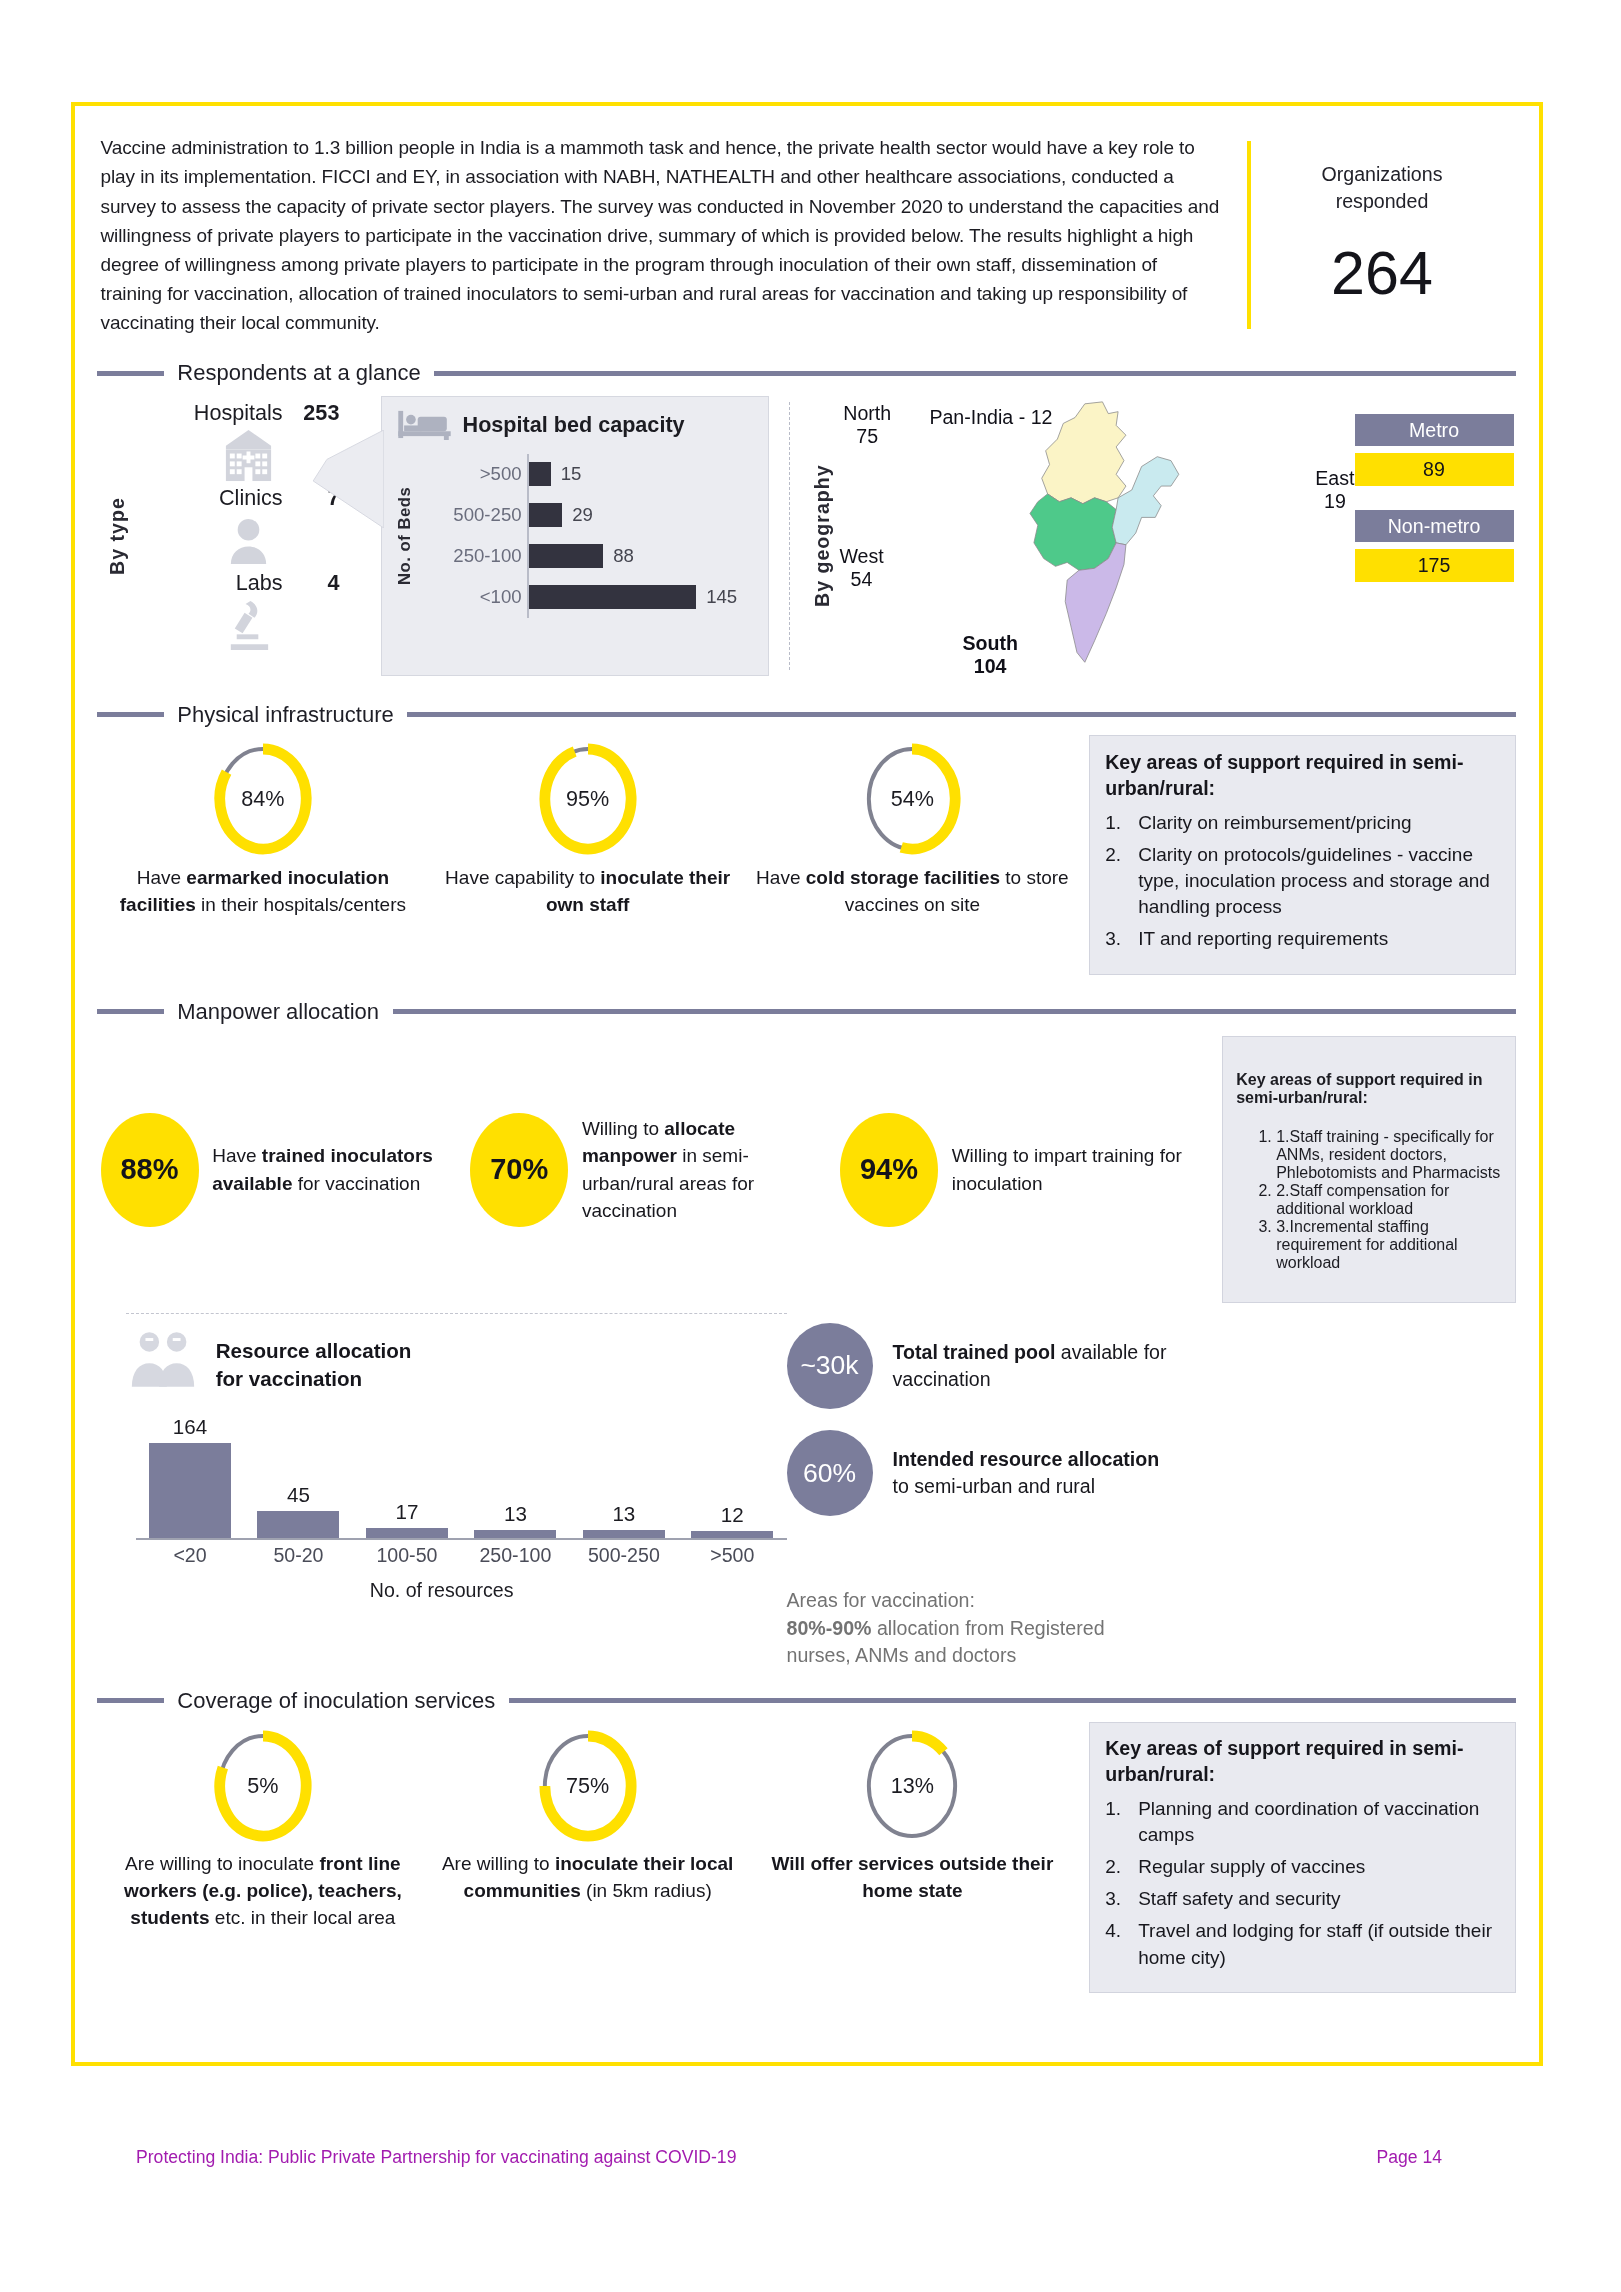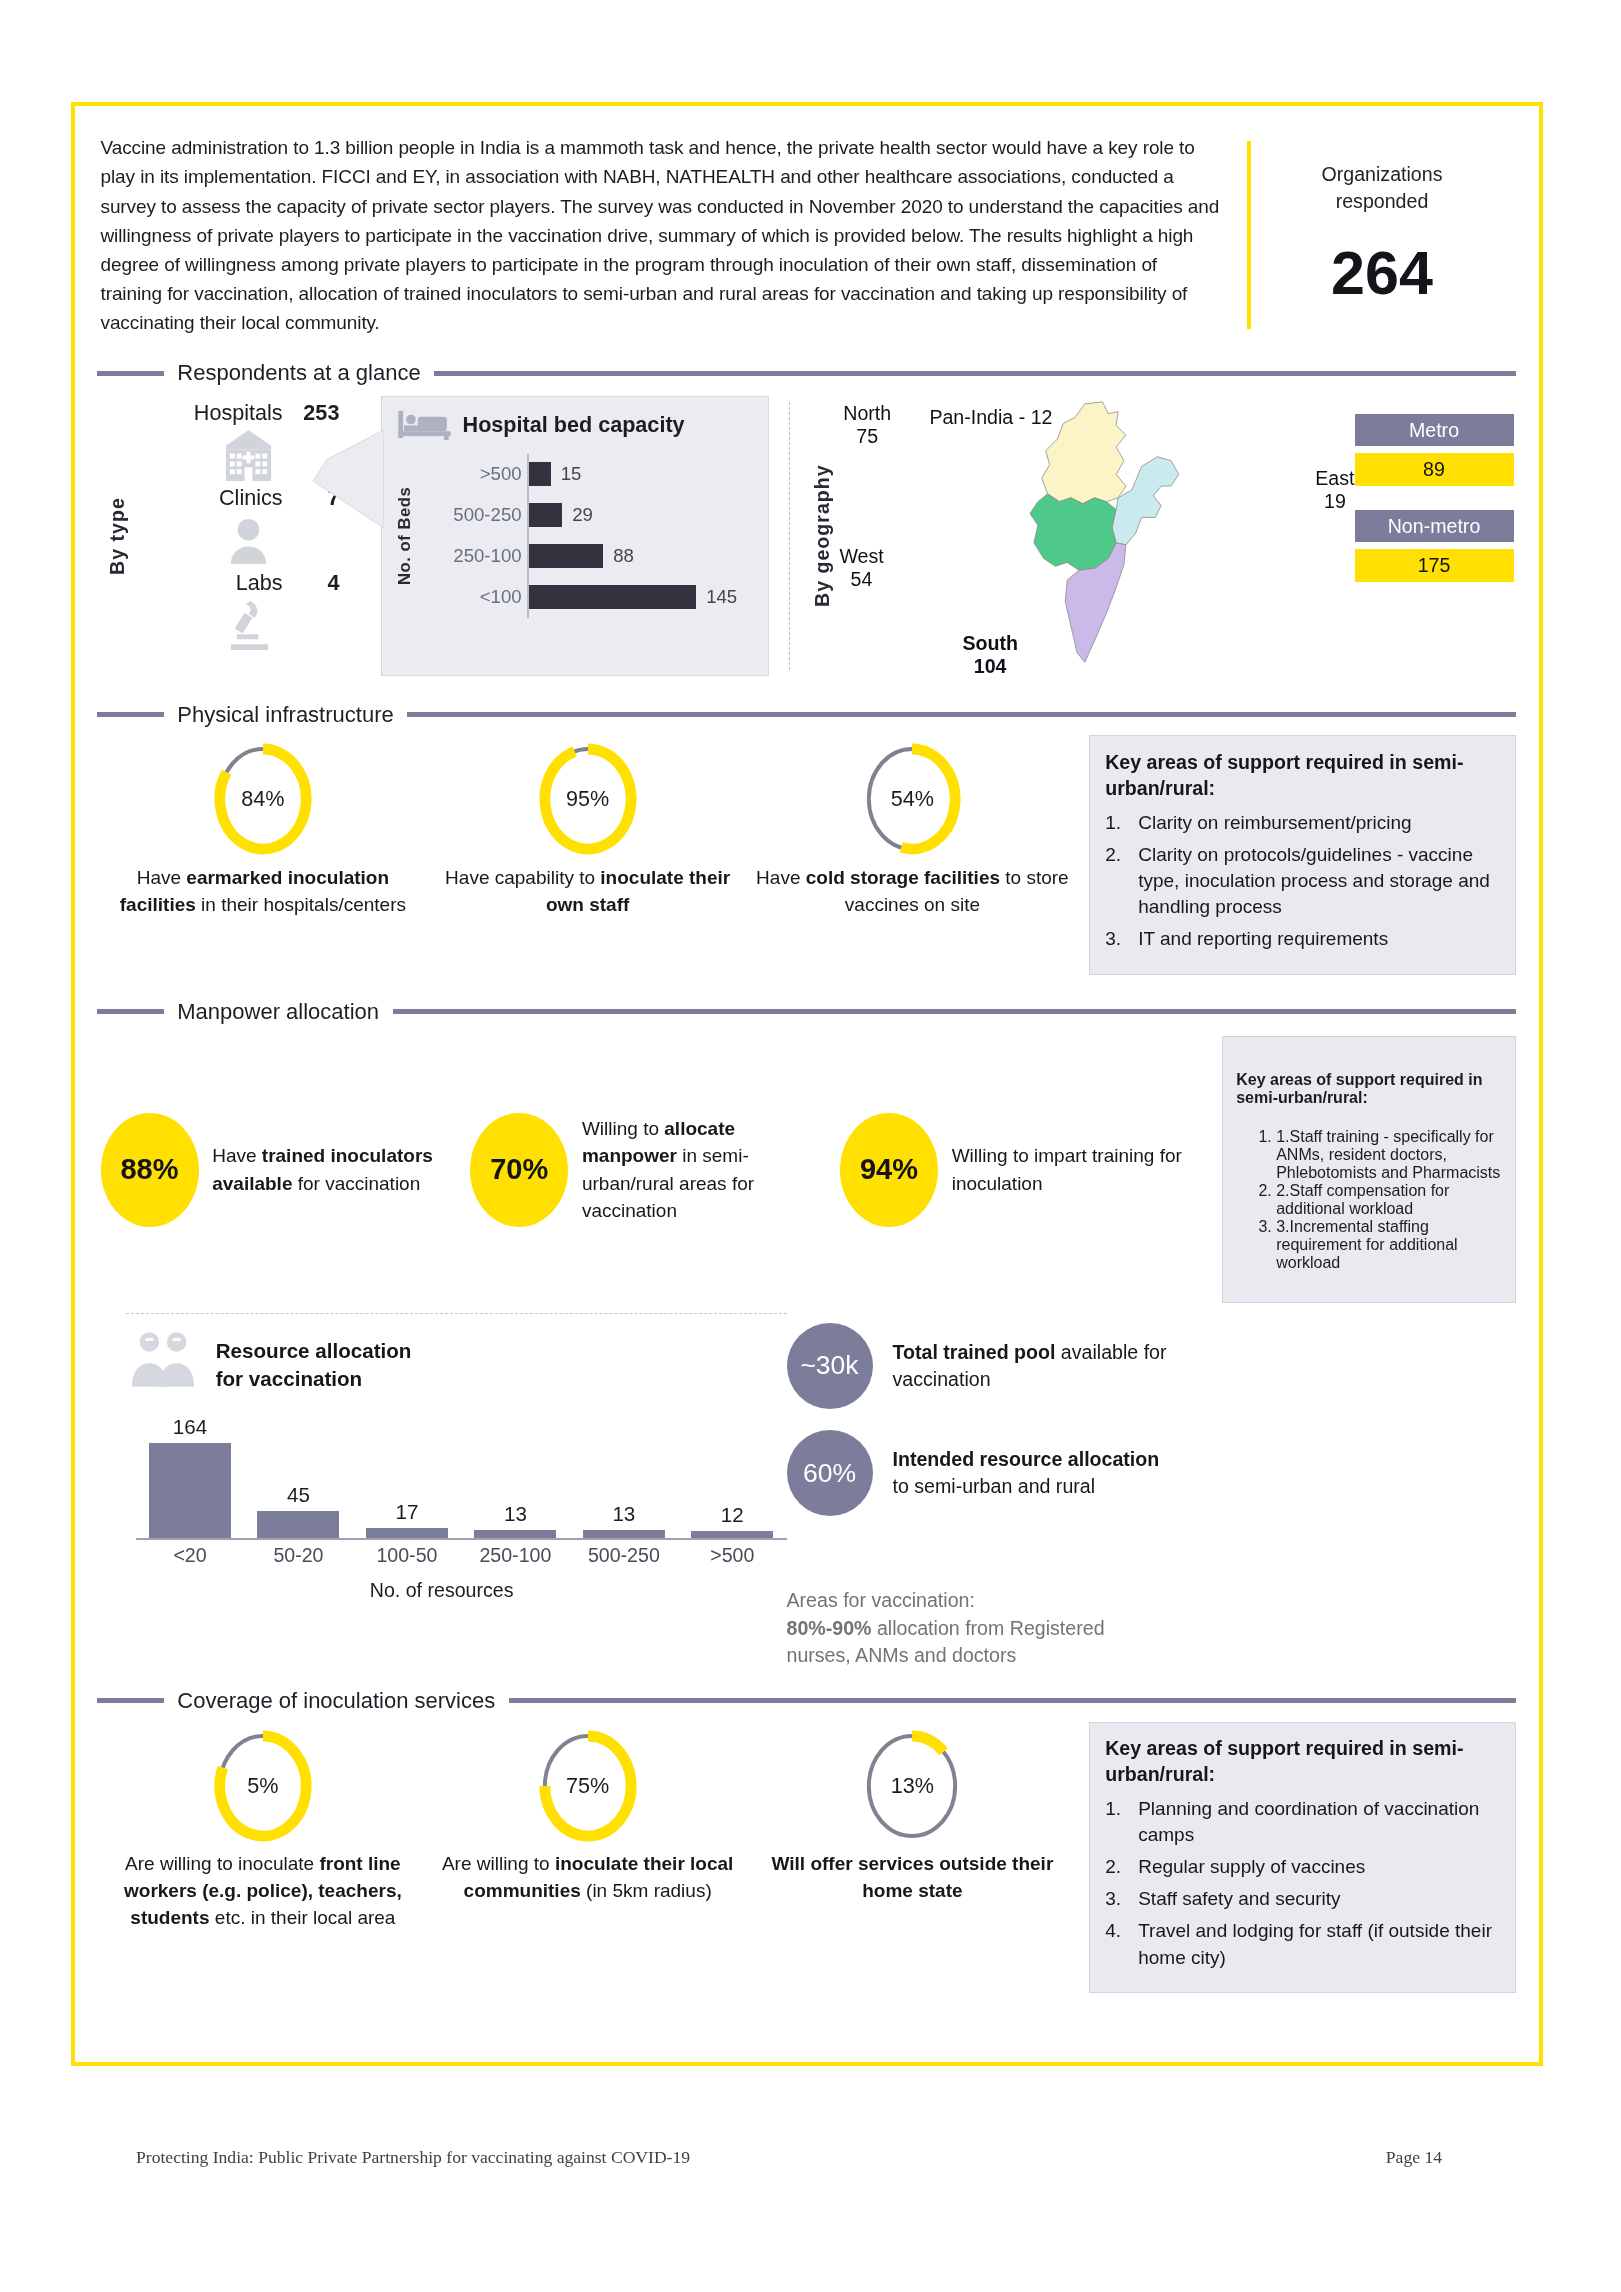"264" .intro-stat .num { font-weight: 700 -> 400 }
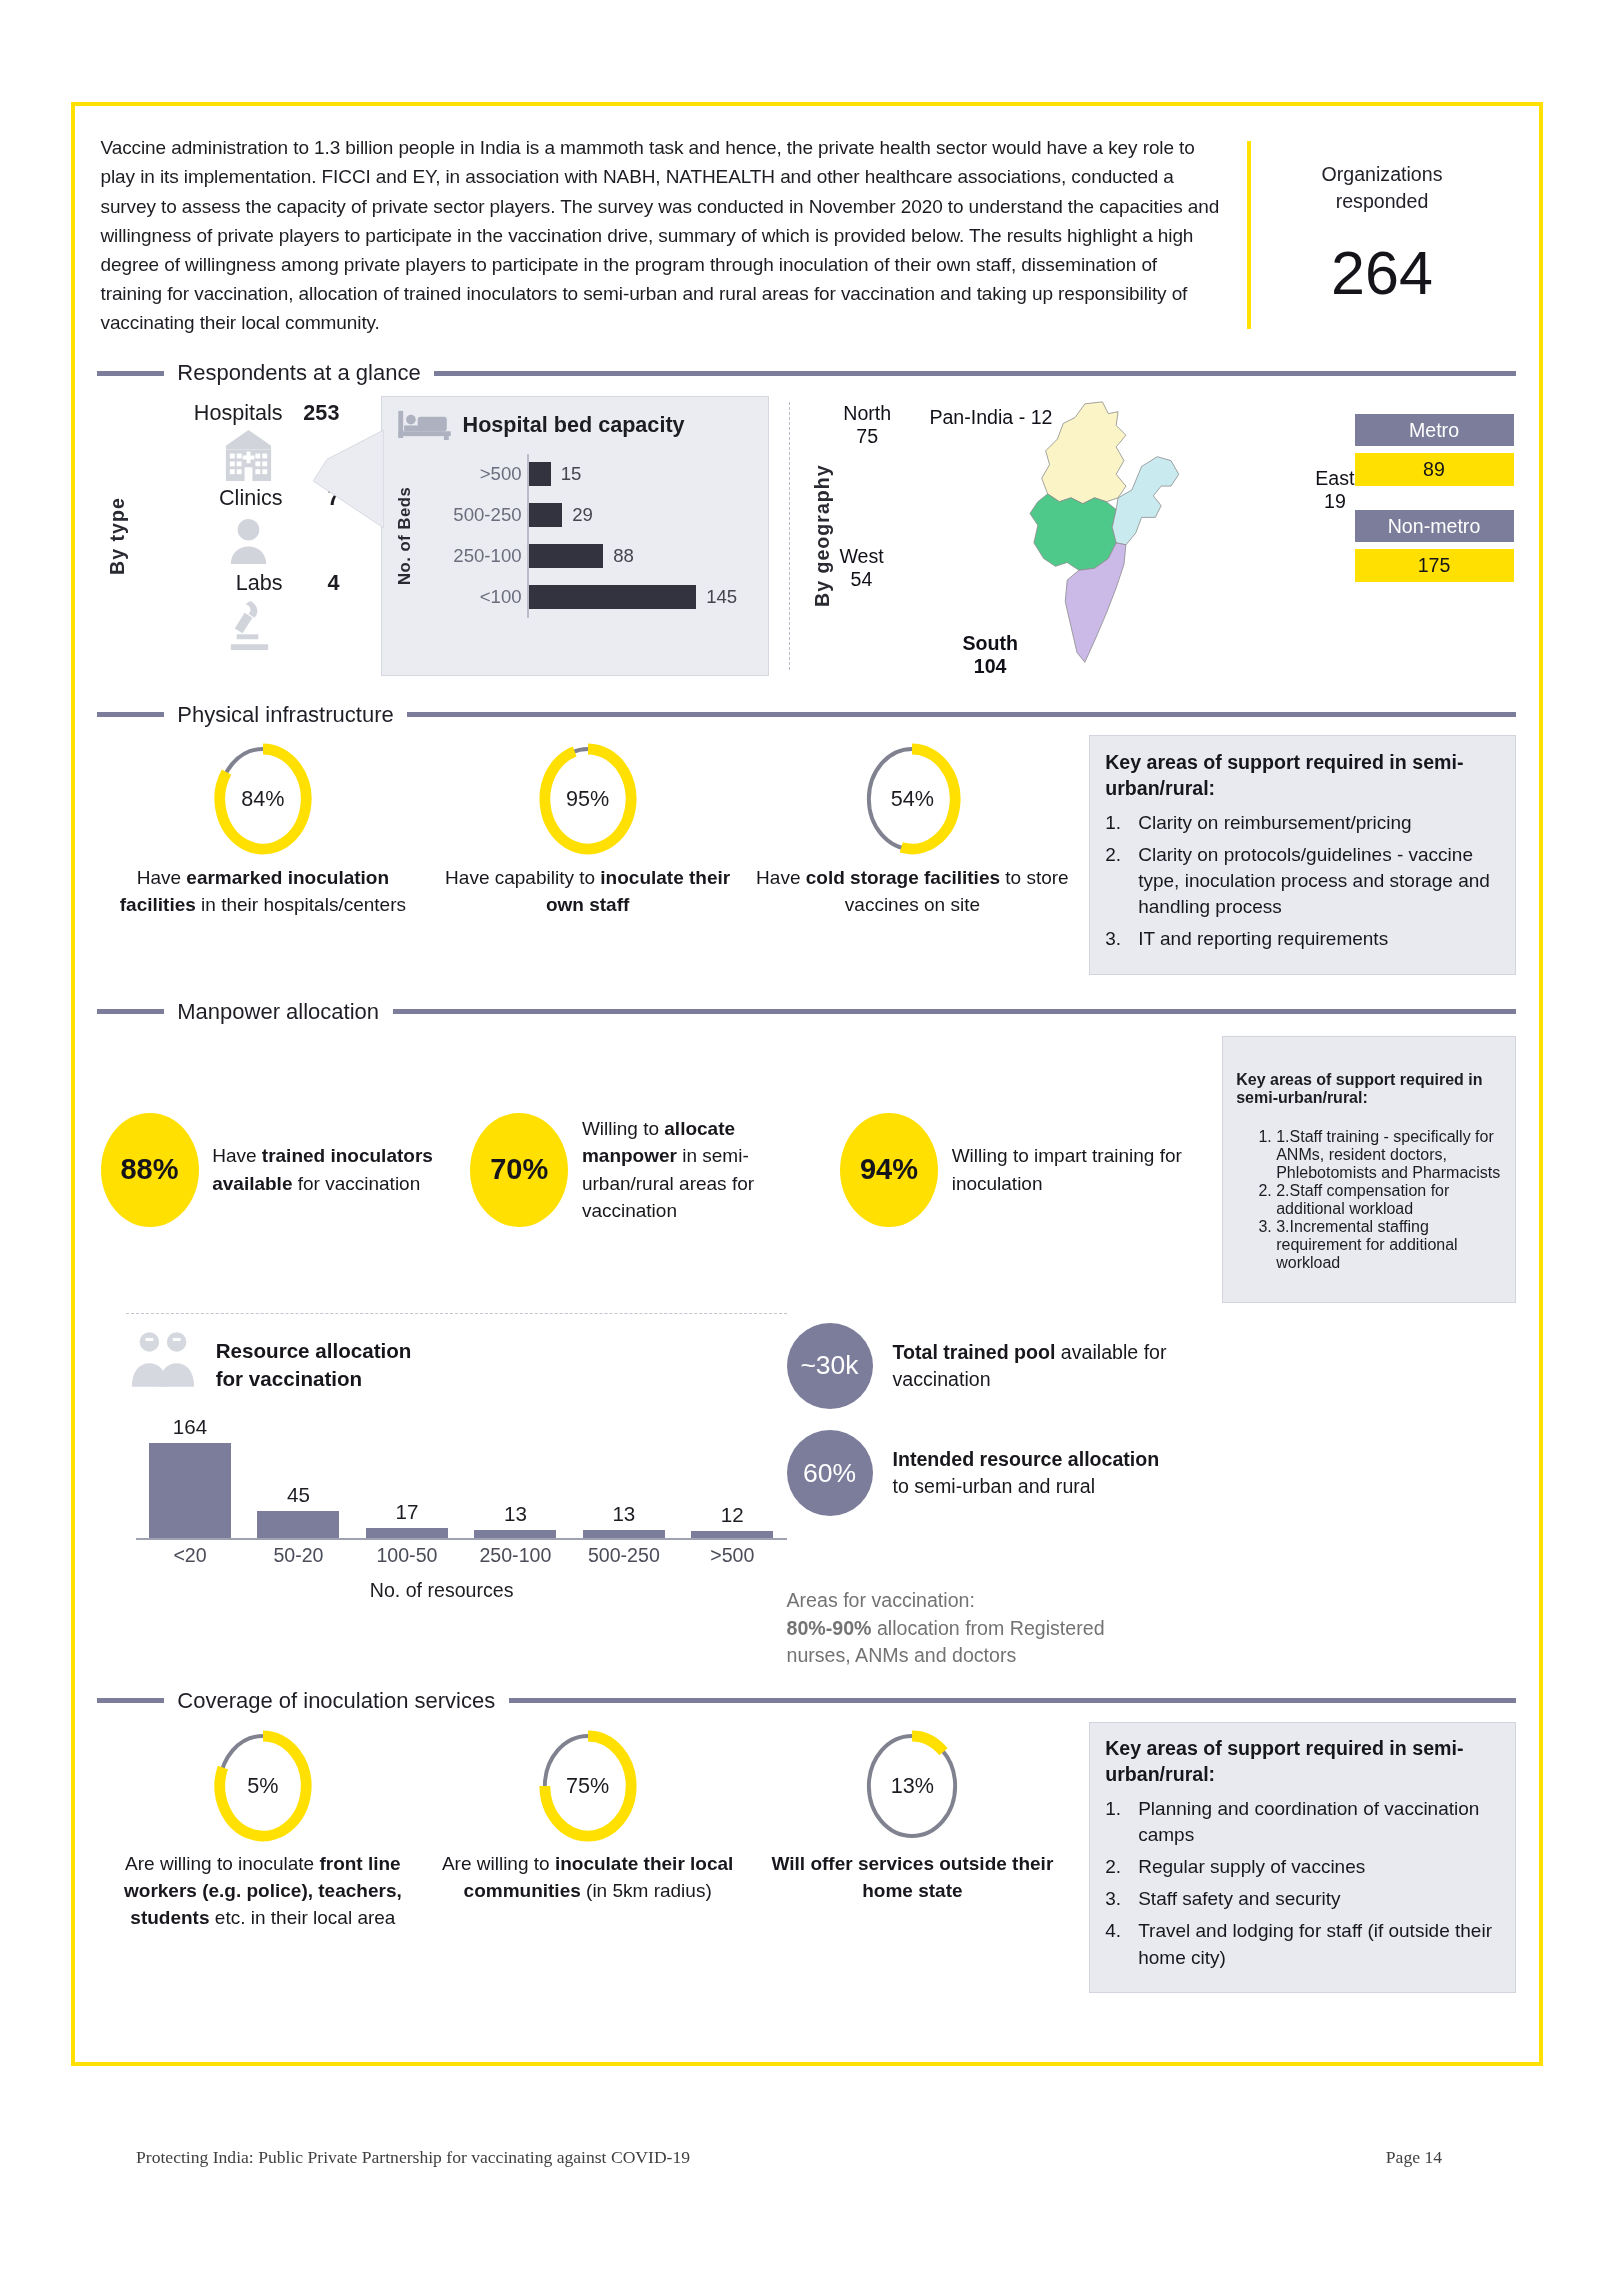"Protecting India: Public Private" .footer { color: #404040 -> #a21caf; font-family: Liberation Serif, serif -> none }
